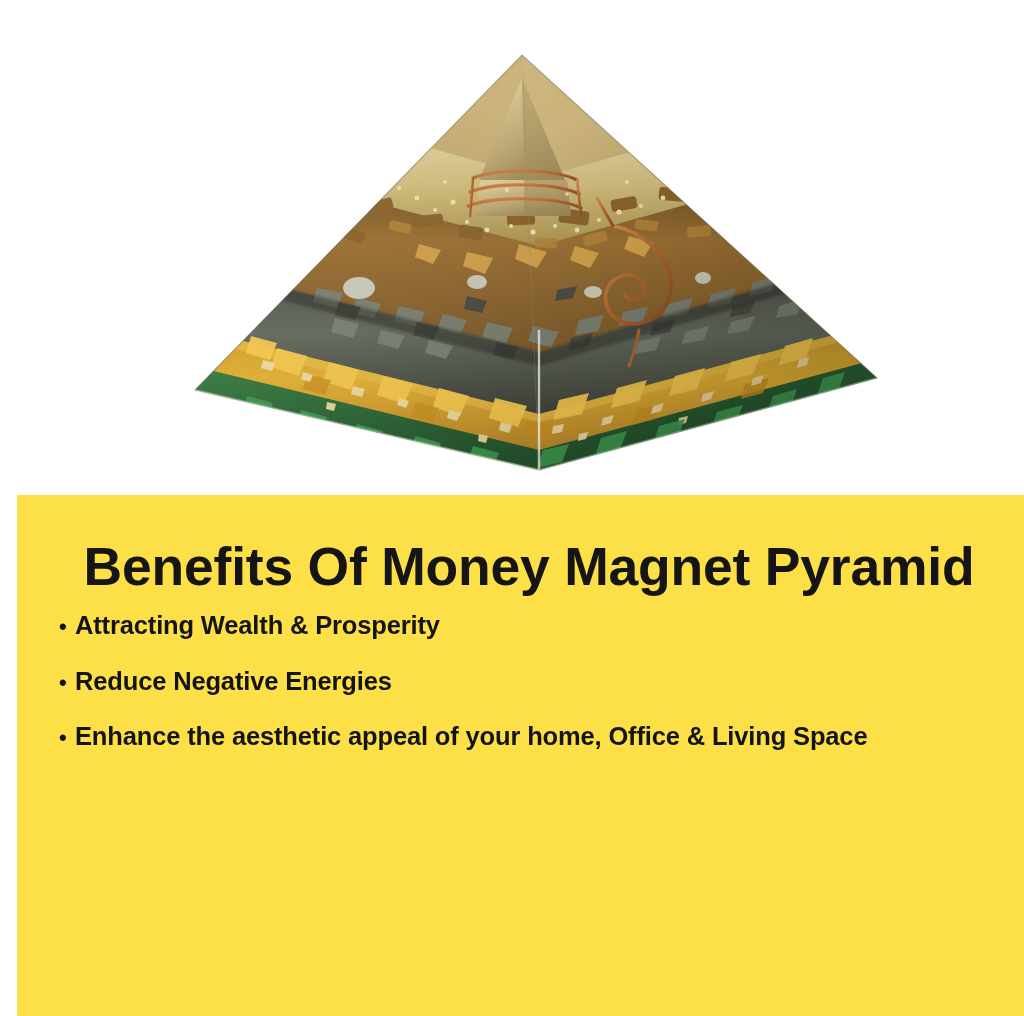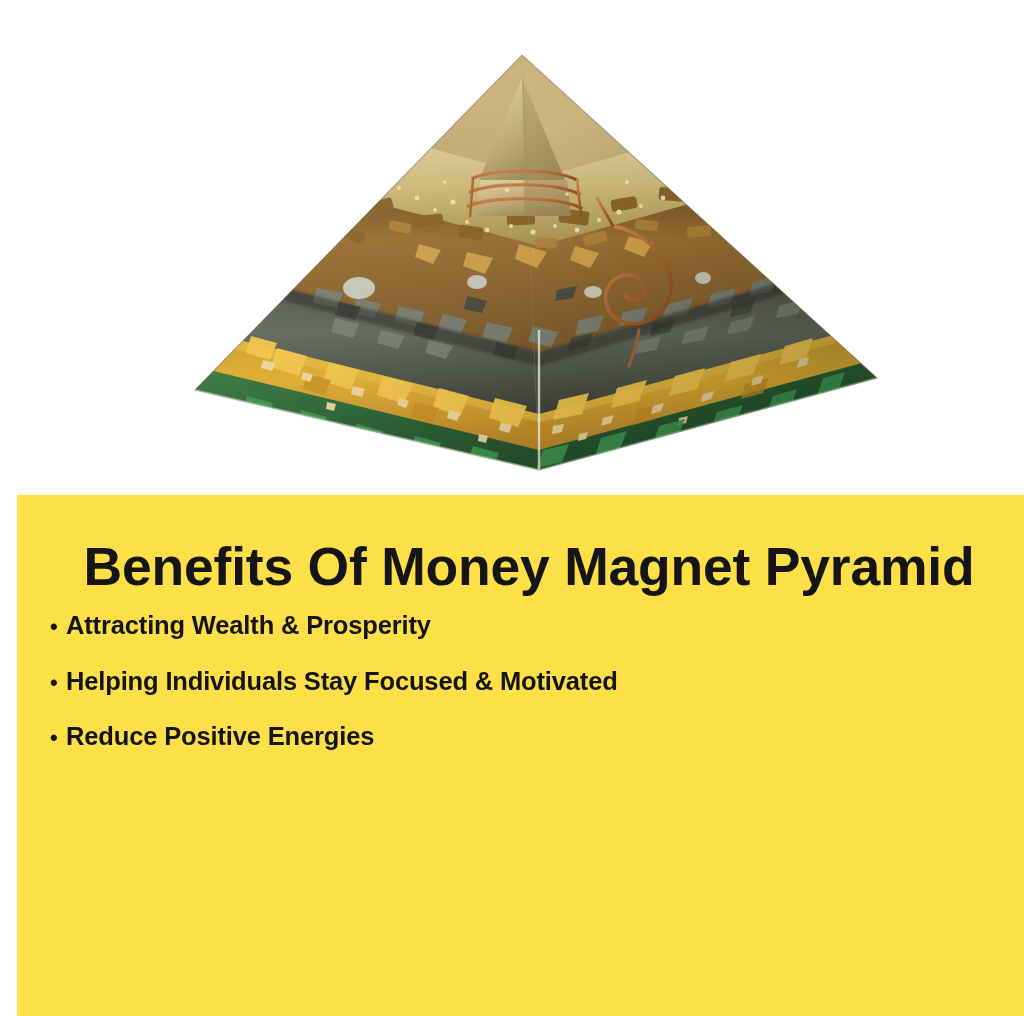"• Attracting Wealth & Prosperity" #benefits-list { left: 33px -> 42px }
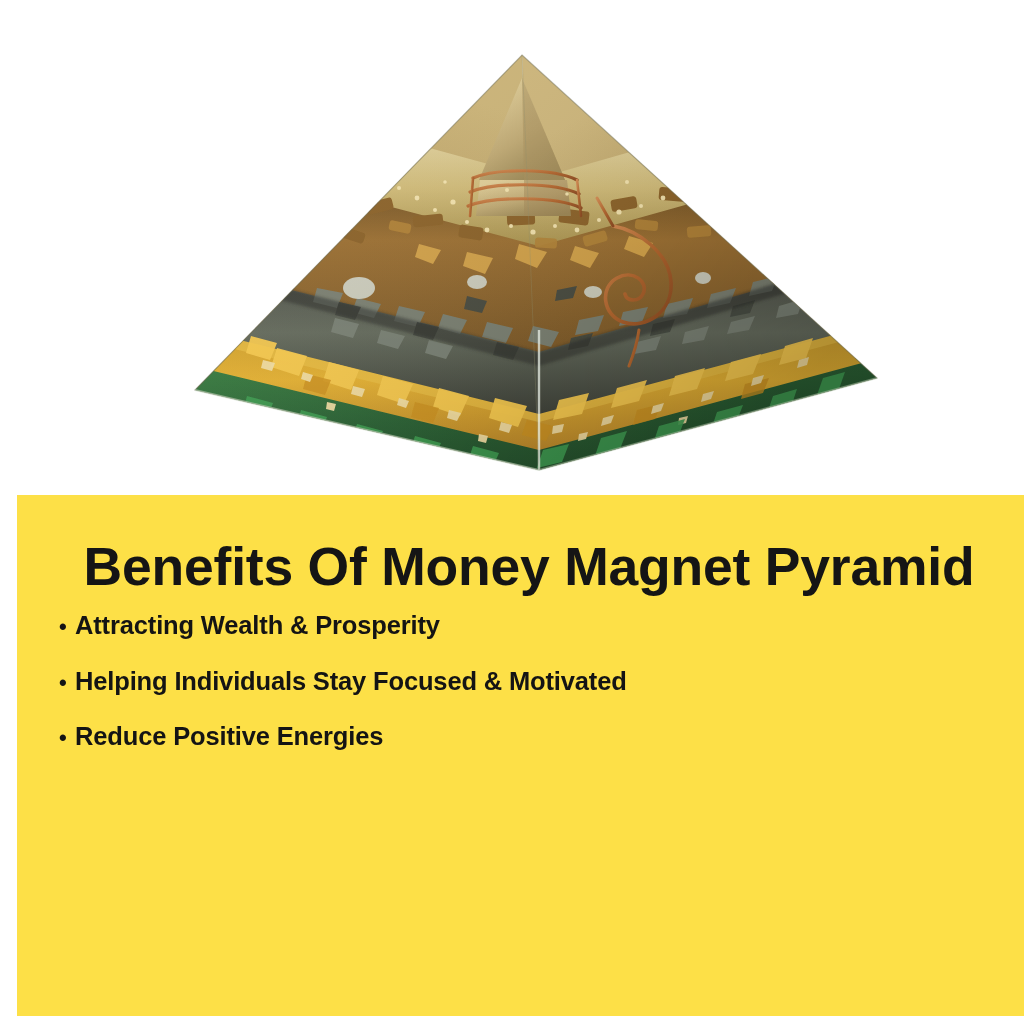"• Helping Individuals Stay Focused" li.benefit-item { html: <li> <span>•</span><span>Helping Individuals Stay Focused &amp; Motivated</span> </li> -> none }
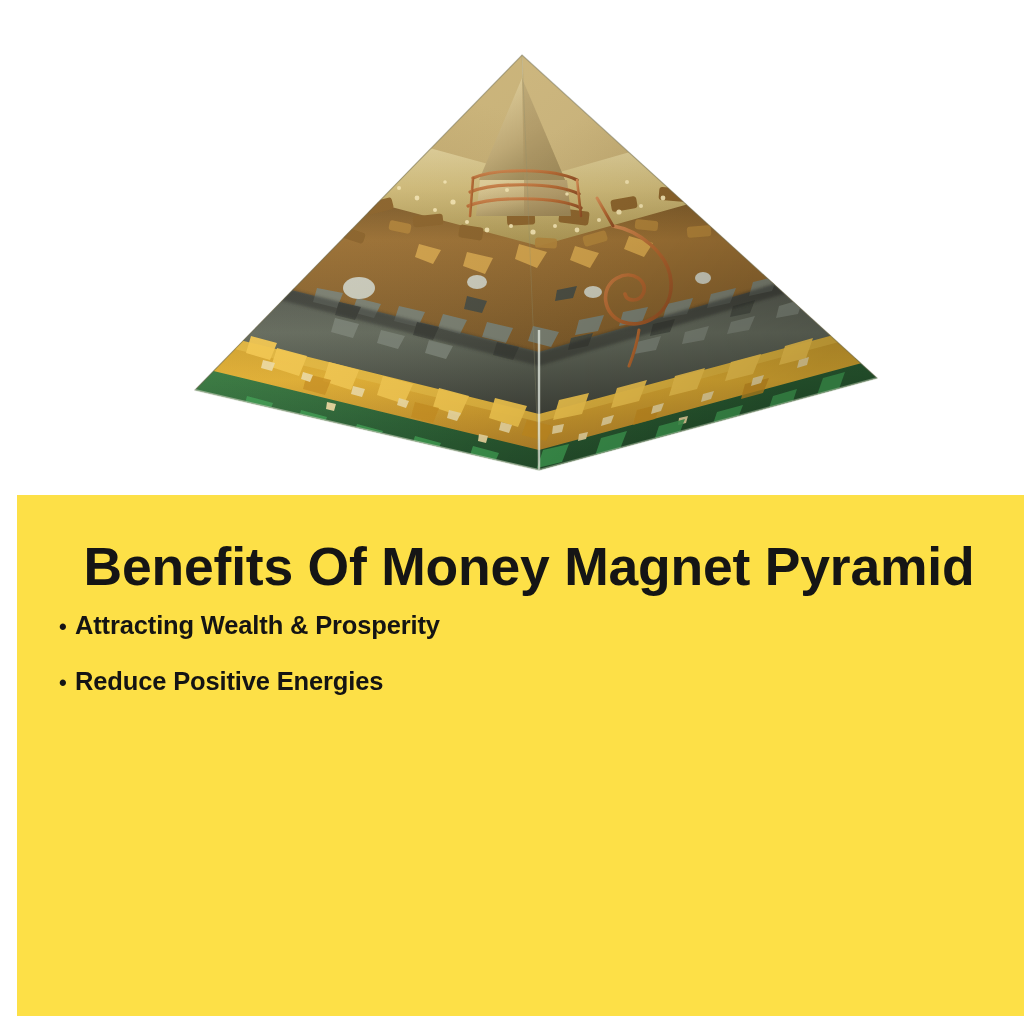"Reduce Positive Energies" span.benefit-text { text: Positive -> Negative }
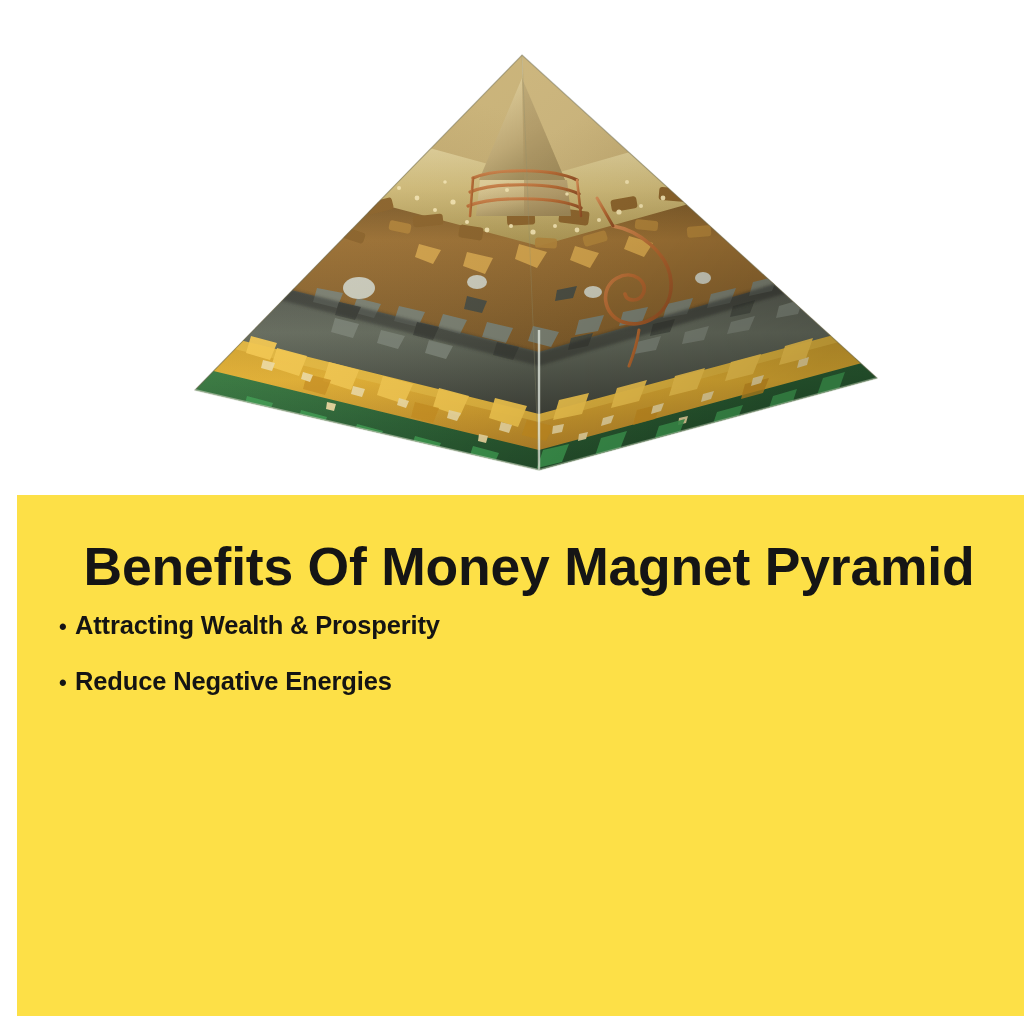"• Enhance the aesthetic appeal" li.benefit-item { html: none -> <li> <span>•</span><span>Enhance the aesthetic appeal of your home, Office &amp; Living Space</span> </li> }
